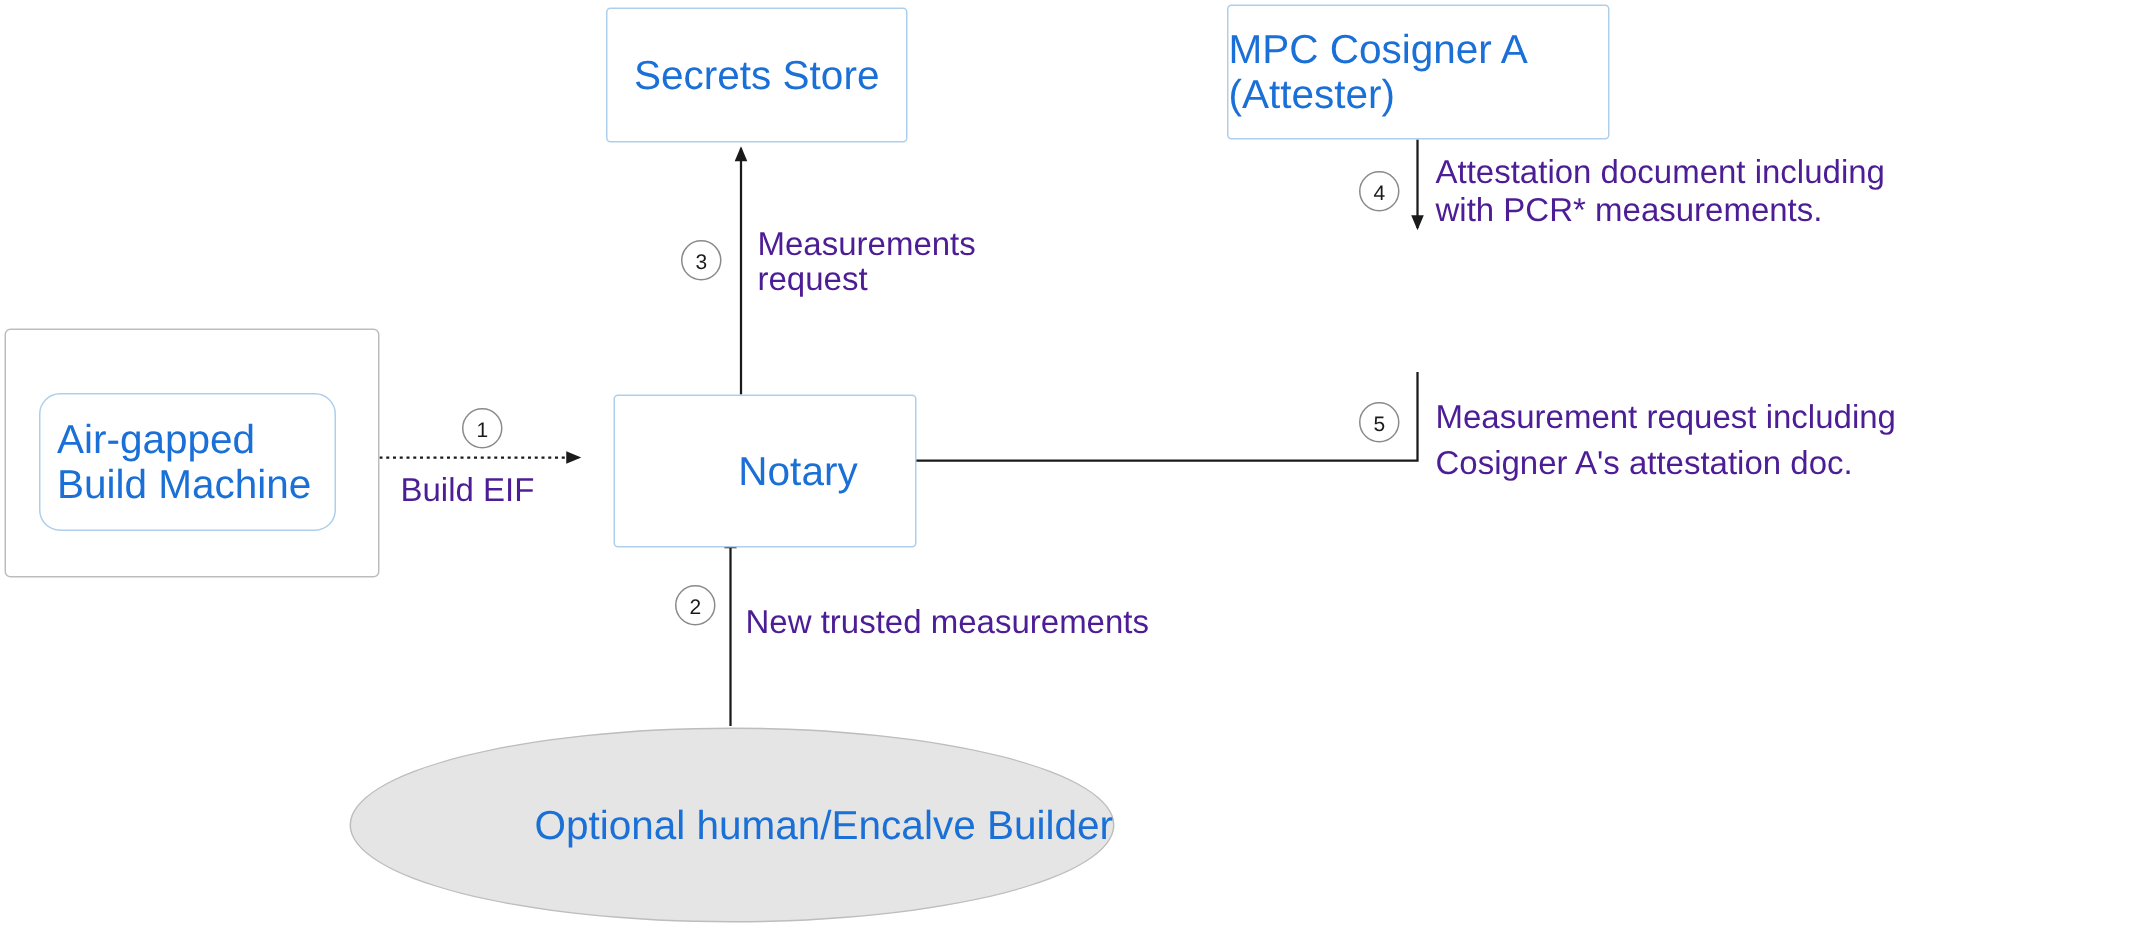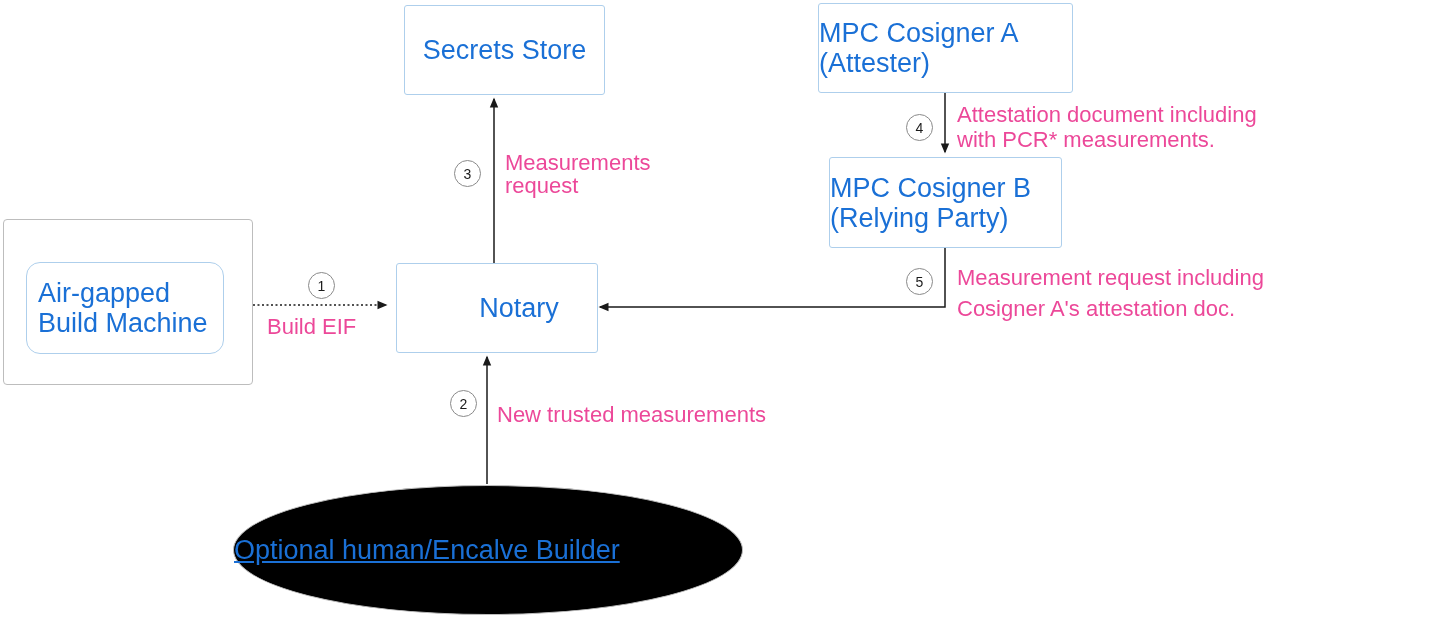"Attestation document including" .edge-label { color: #ec4899 -> #4c1d95 }
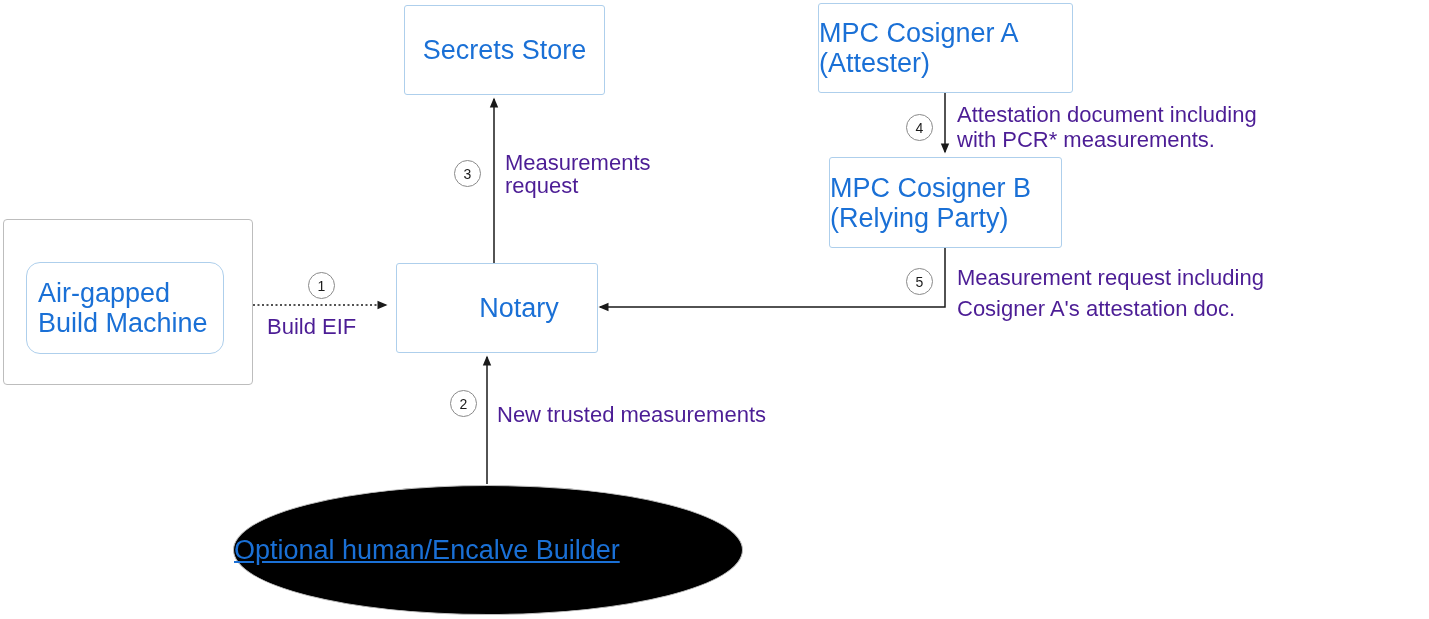"MPC Cosigner B" div.node { html: <div> <span>MPC Cosigner B</span> <span>(Relying Party)</span> </div> -> none }
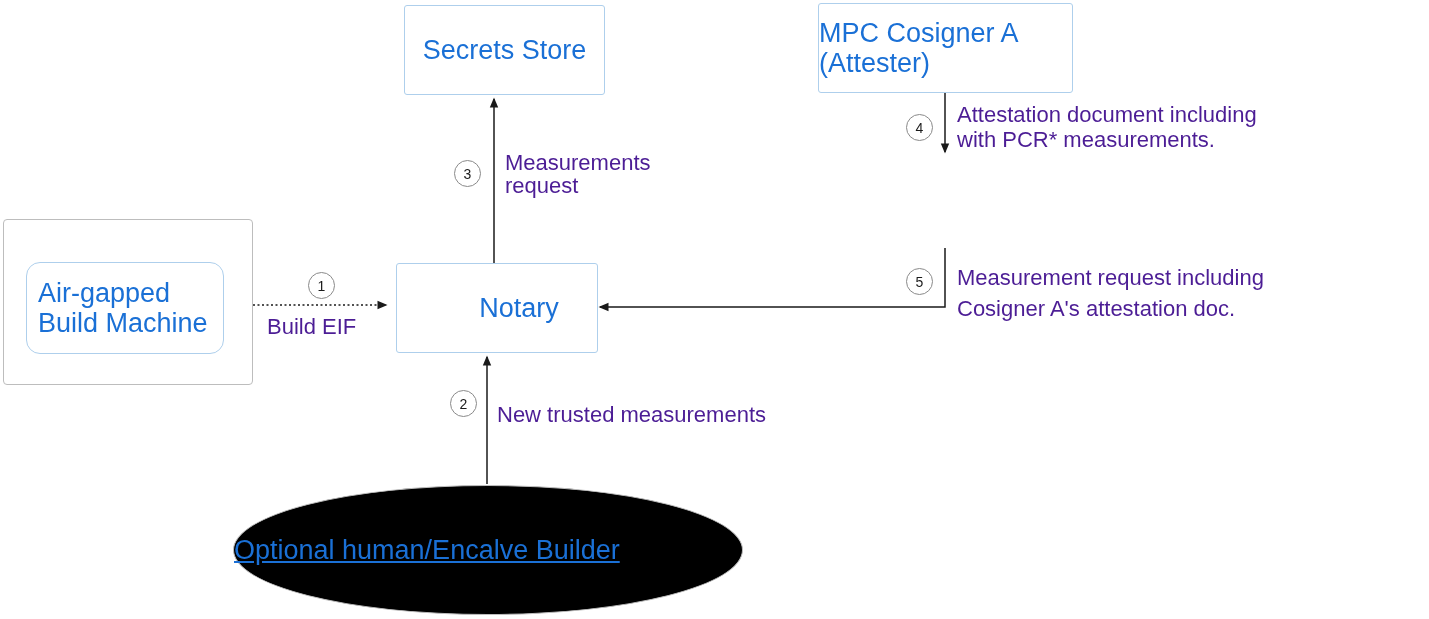"Notary" div.node { height: 90px -> 102px; left: 396px -> 409px }
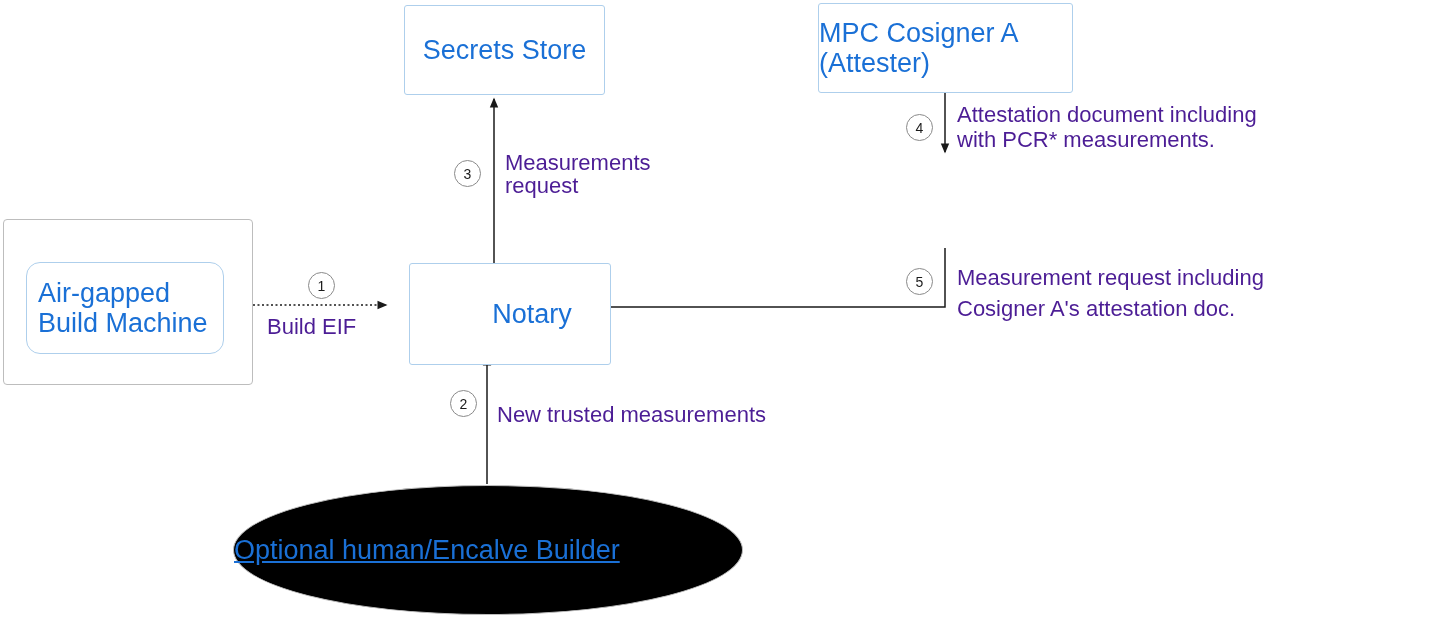"Optional human/Encalve Builder" .ellipse { background: #000000 -> #e5e5e5; justify-content: flex-start -> flex-end; text-decoration: underline -> none }
